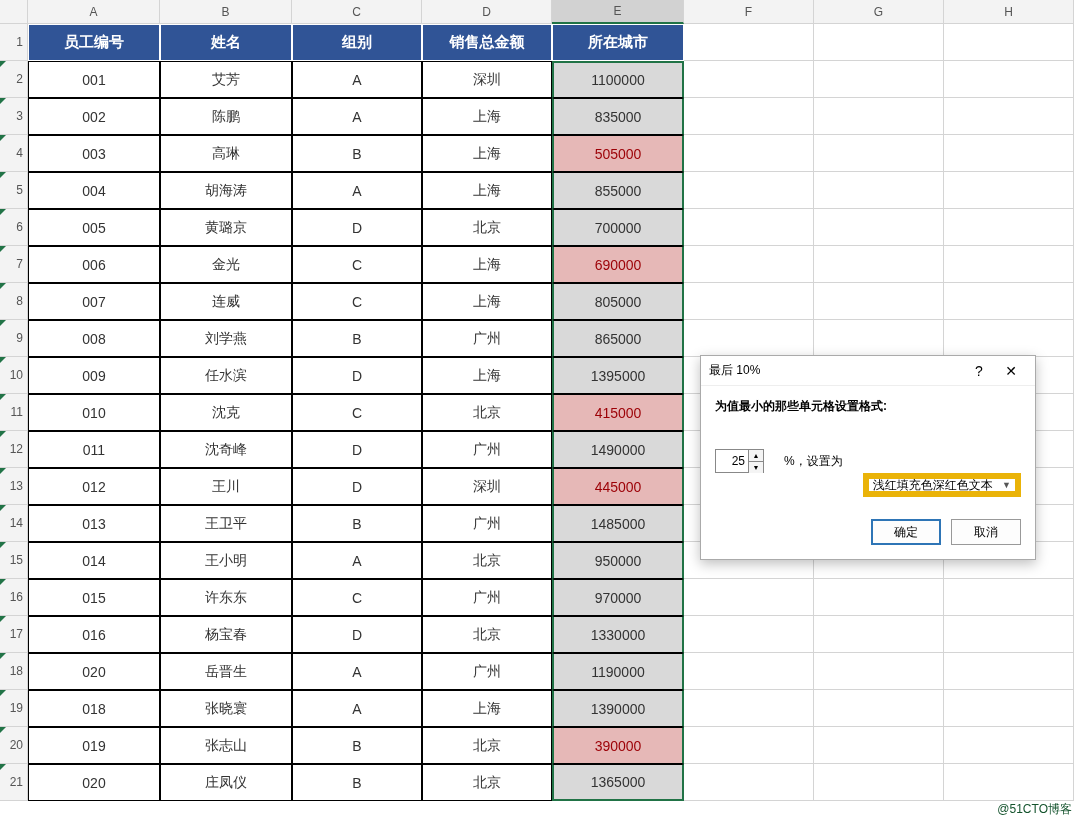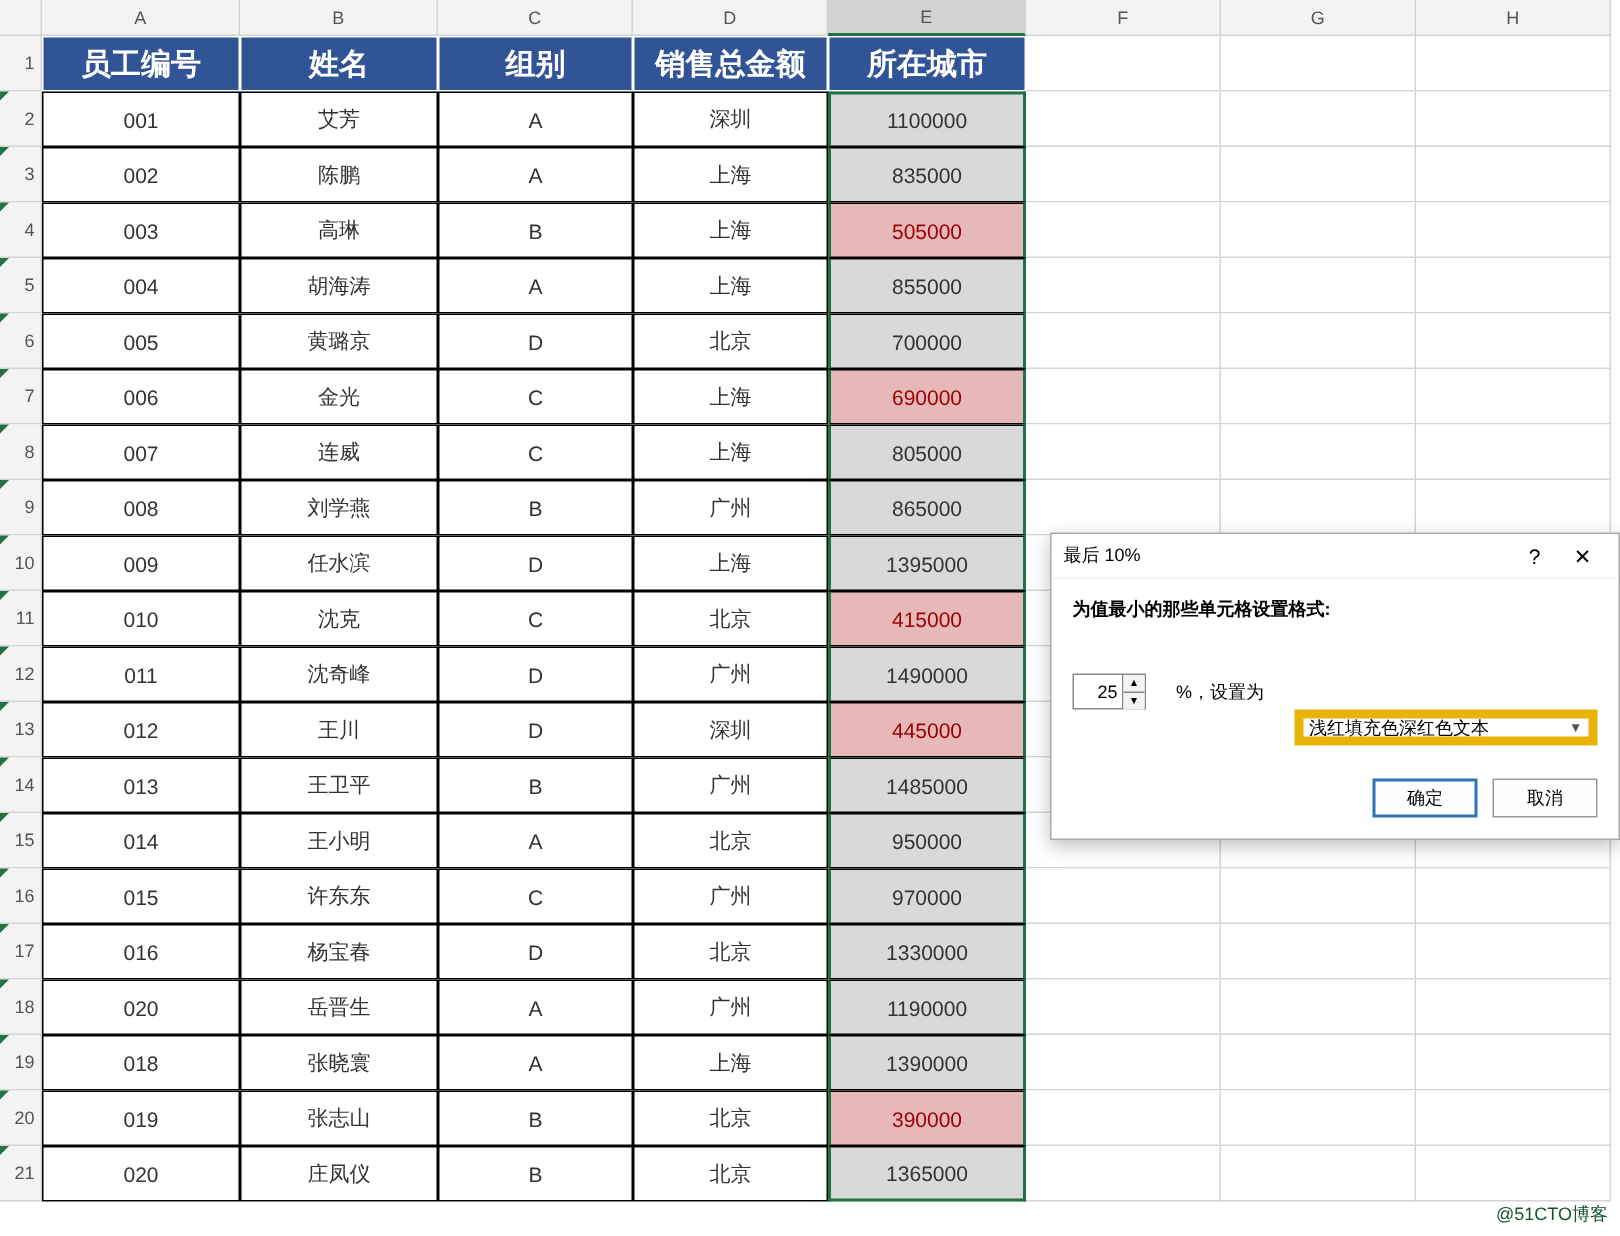"员工编号" .th-cell { font-size: 20px -> 15px }
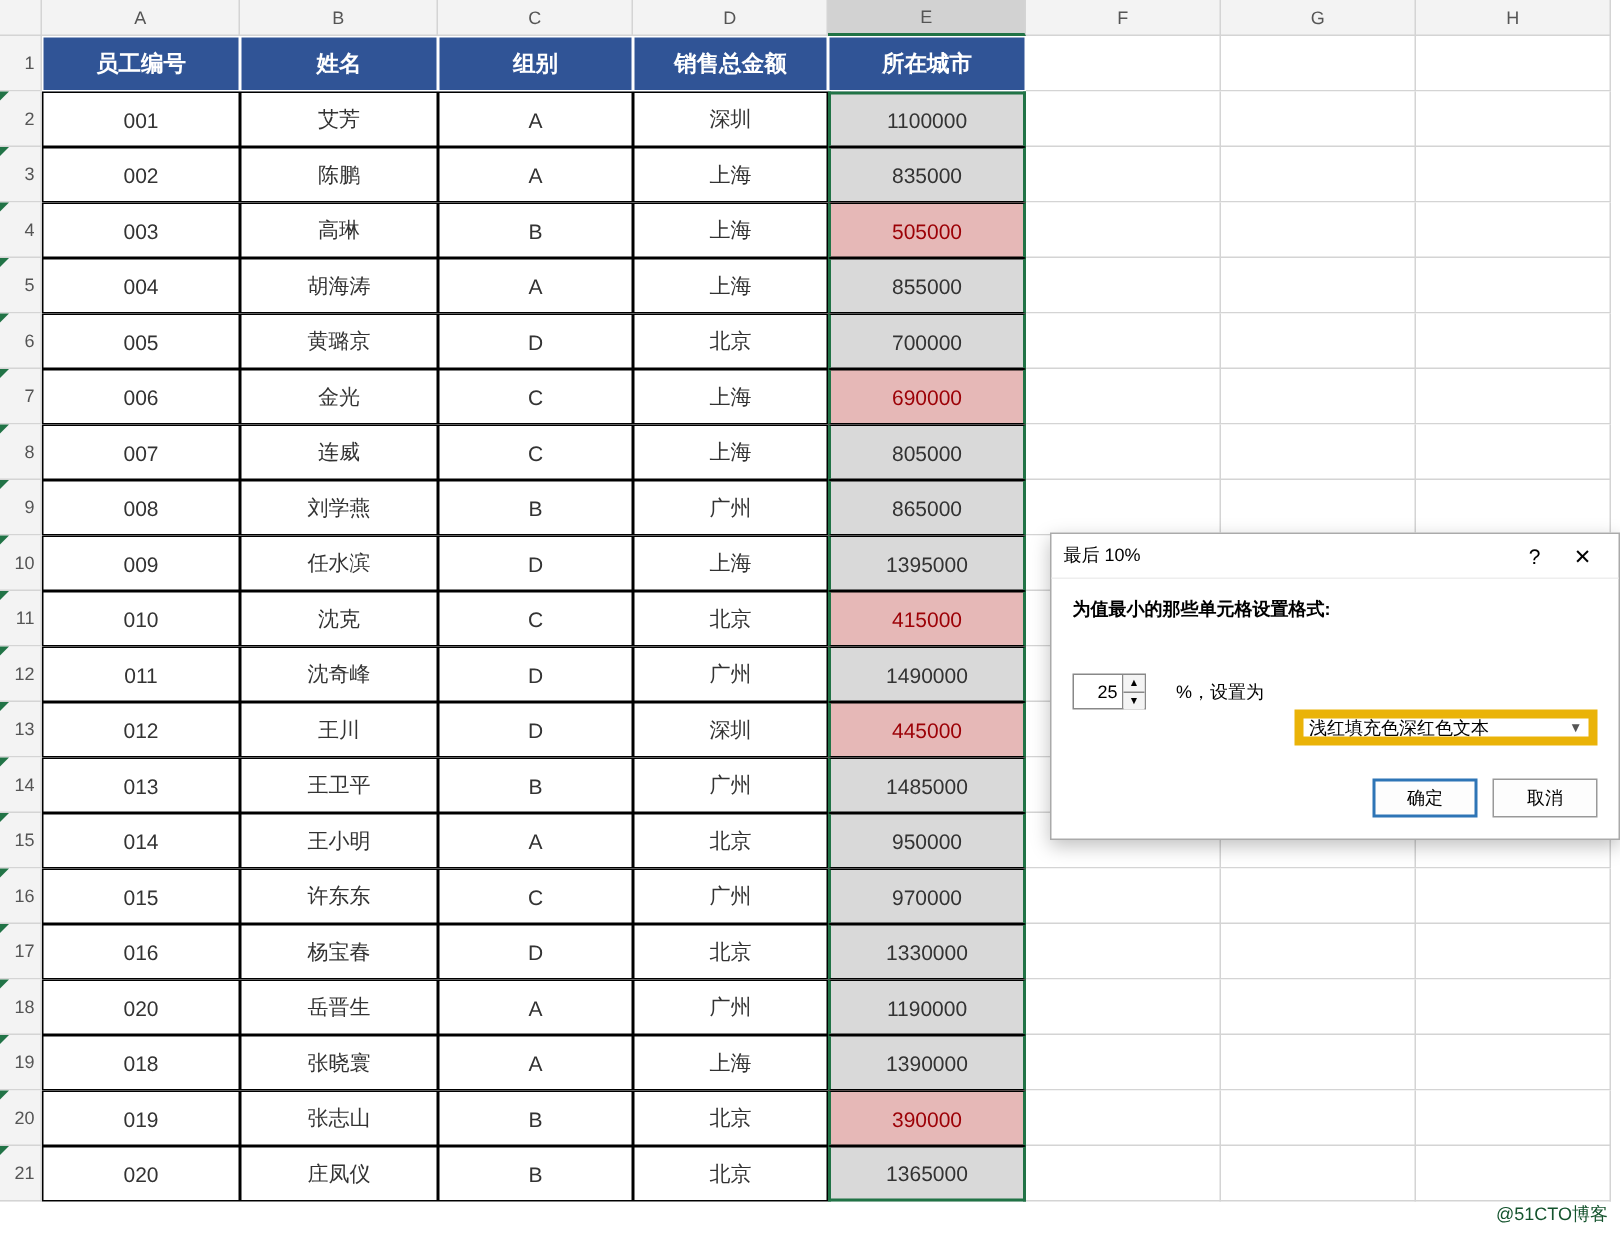"最后 10%" .dialog { width: 380px -> 336px }
